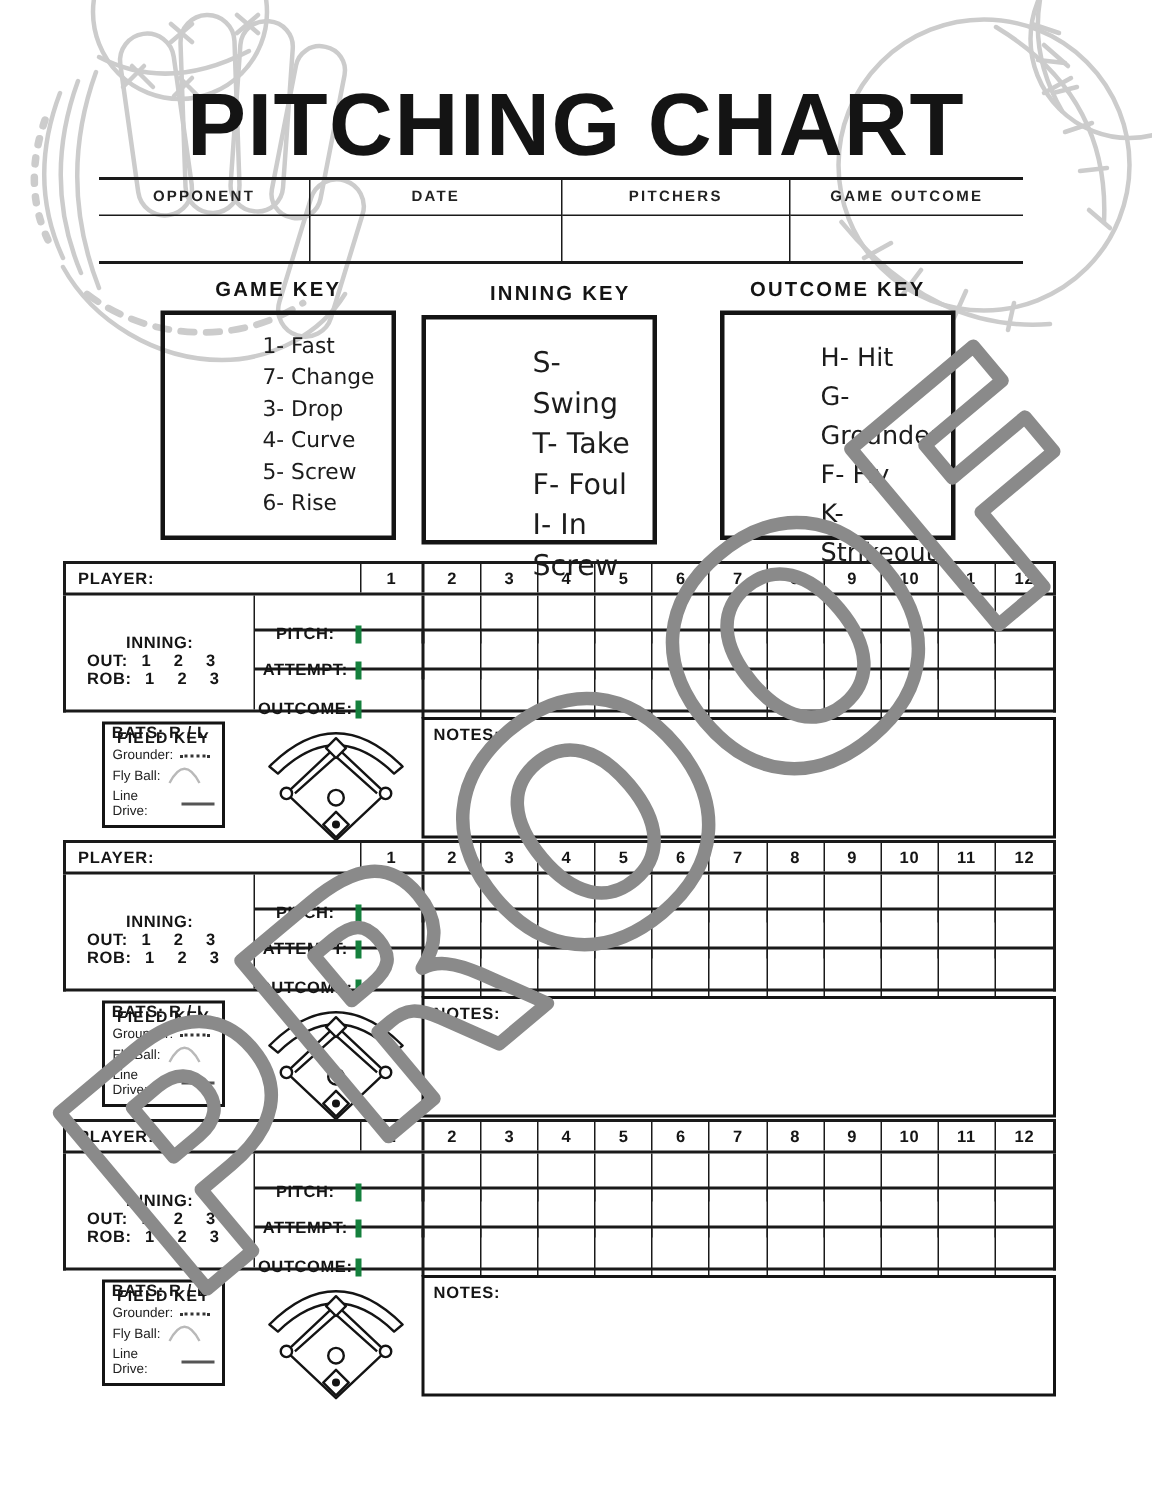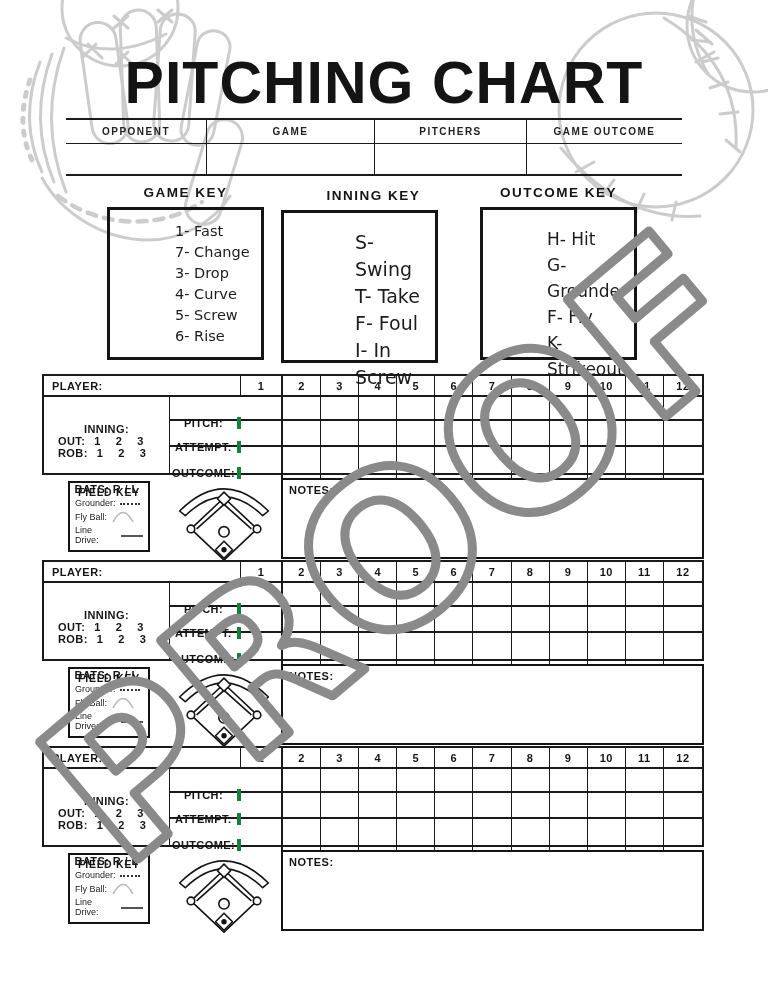"GAME" div.hdr-cell { text: GAME -> DATE }
